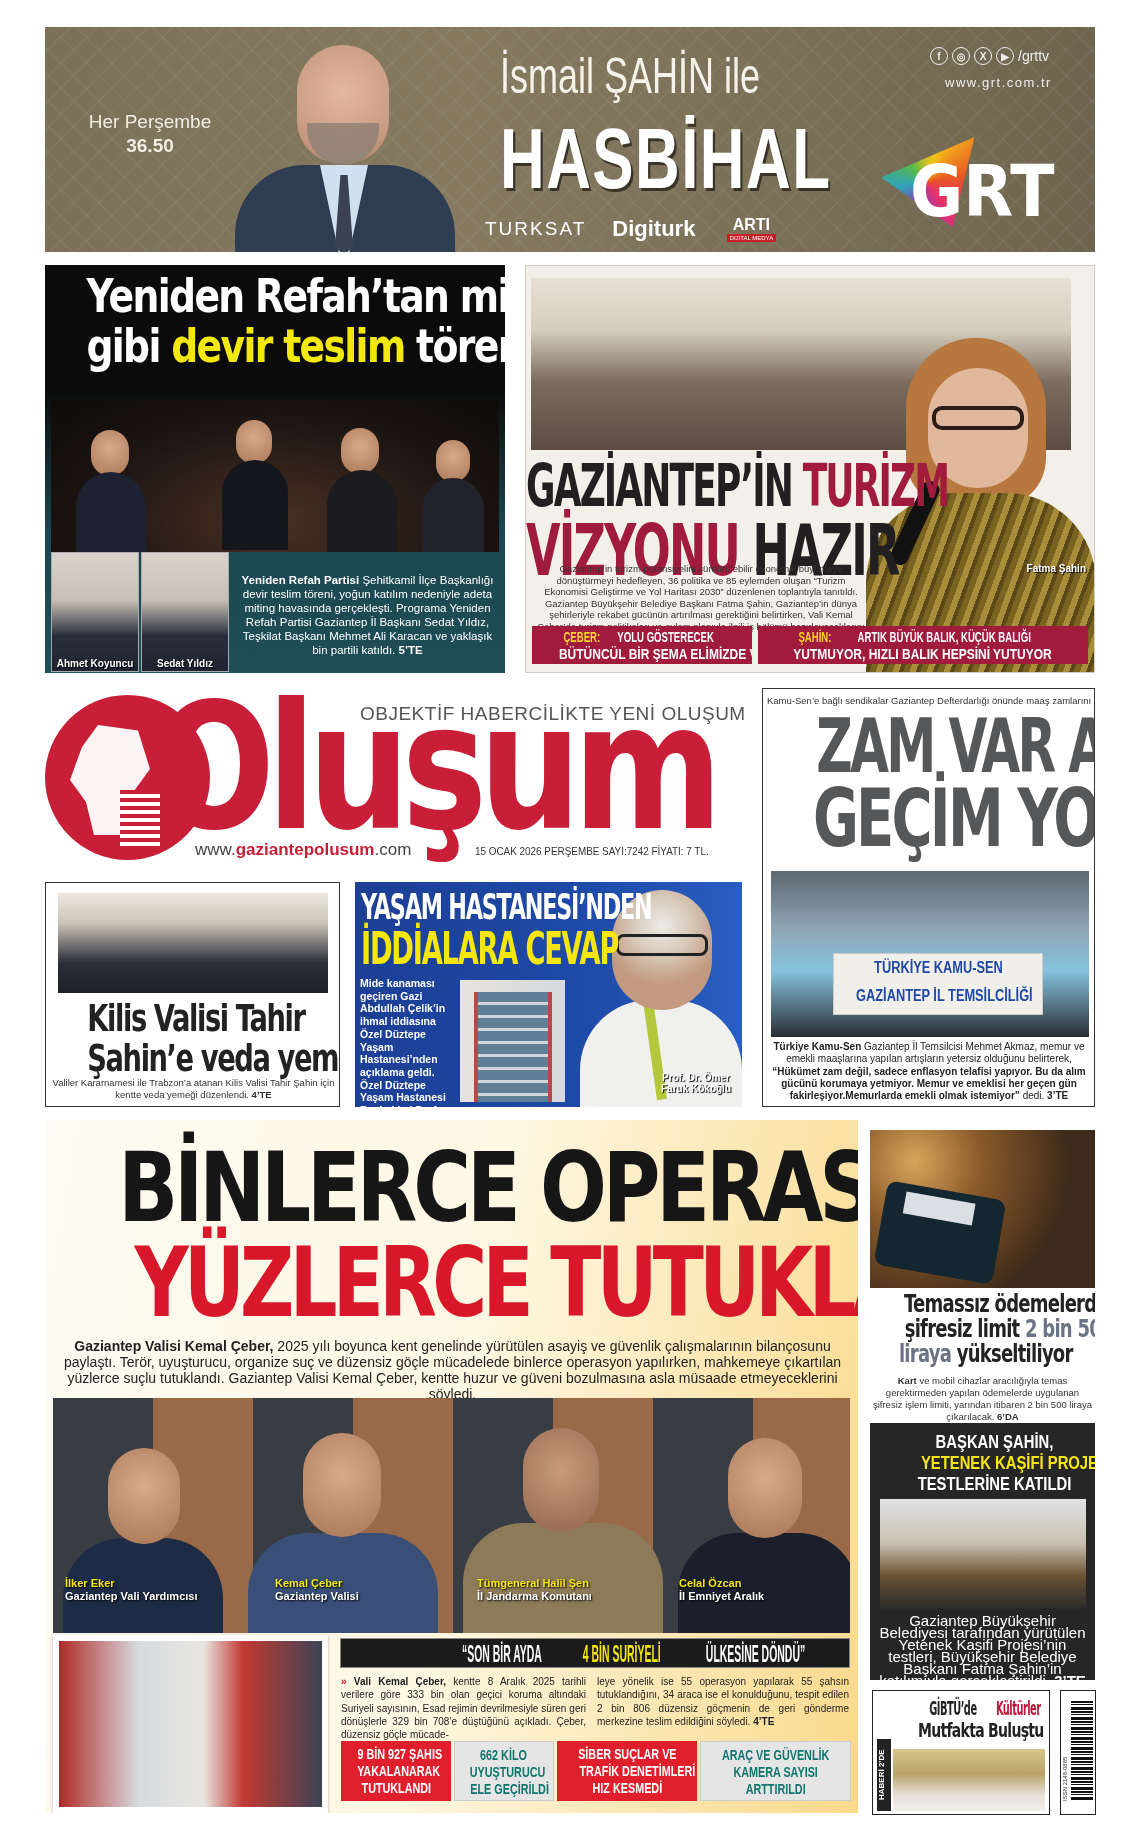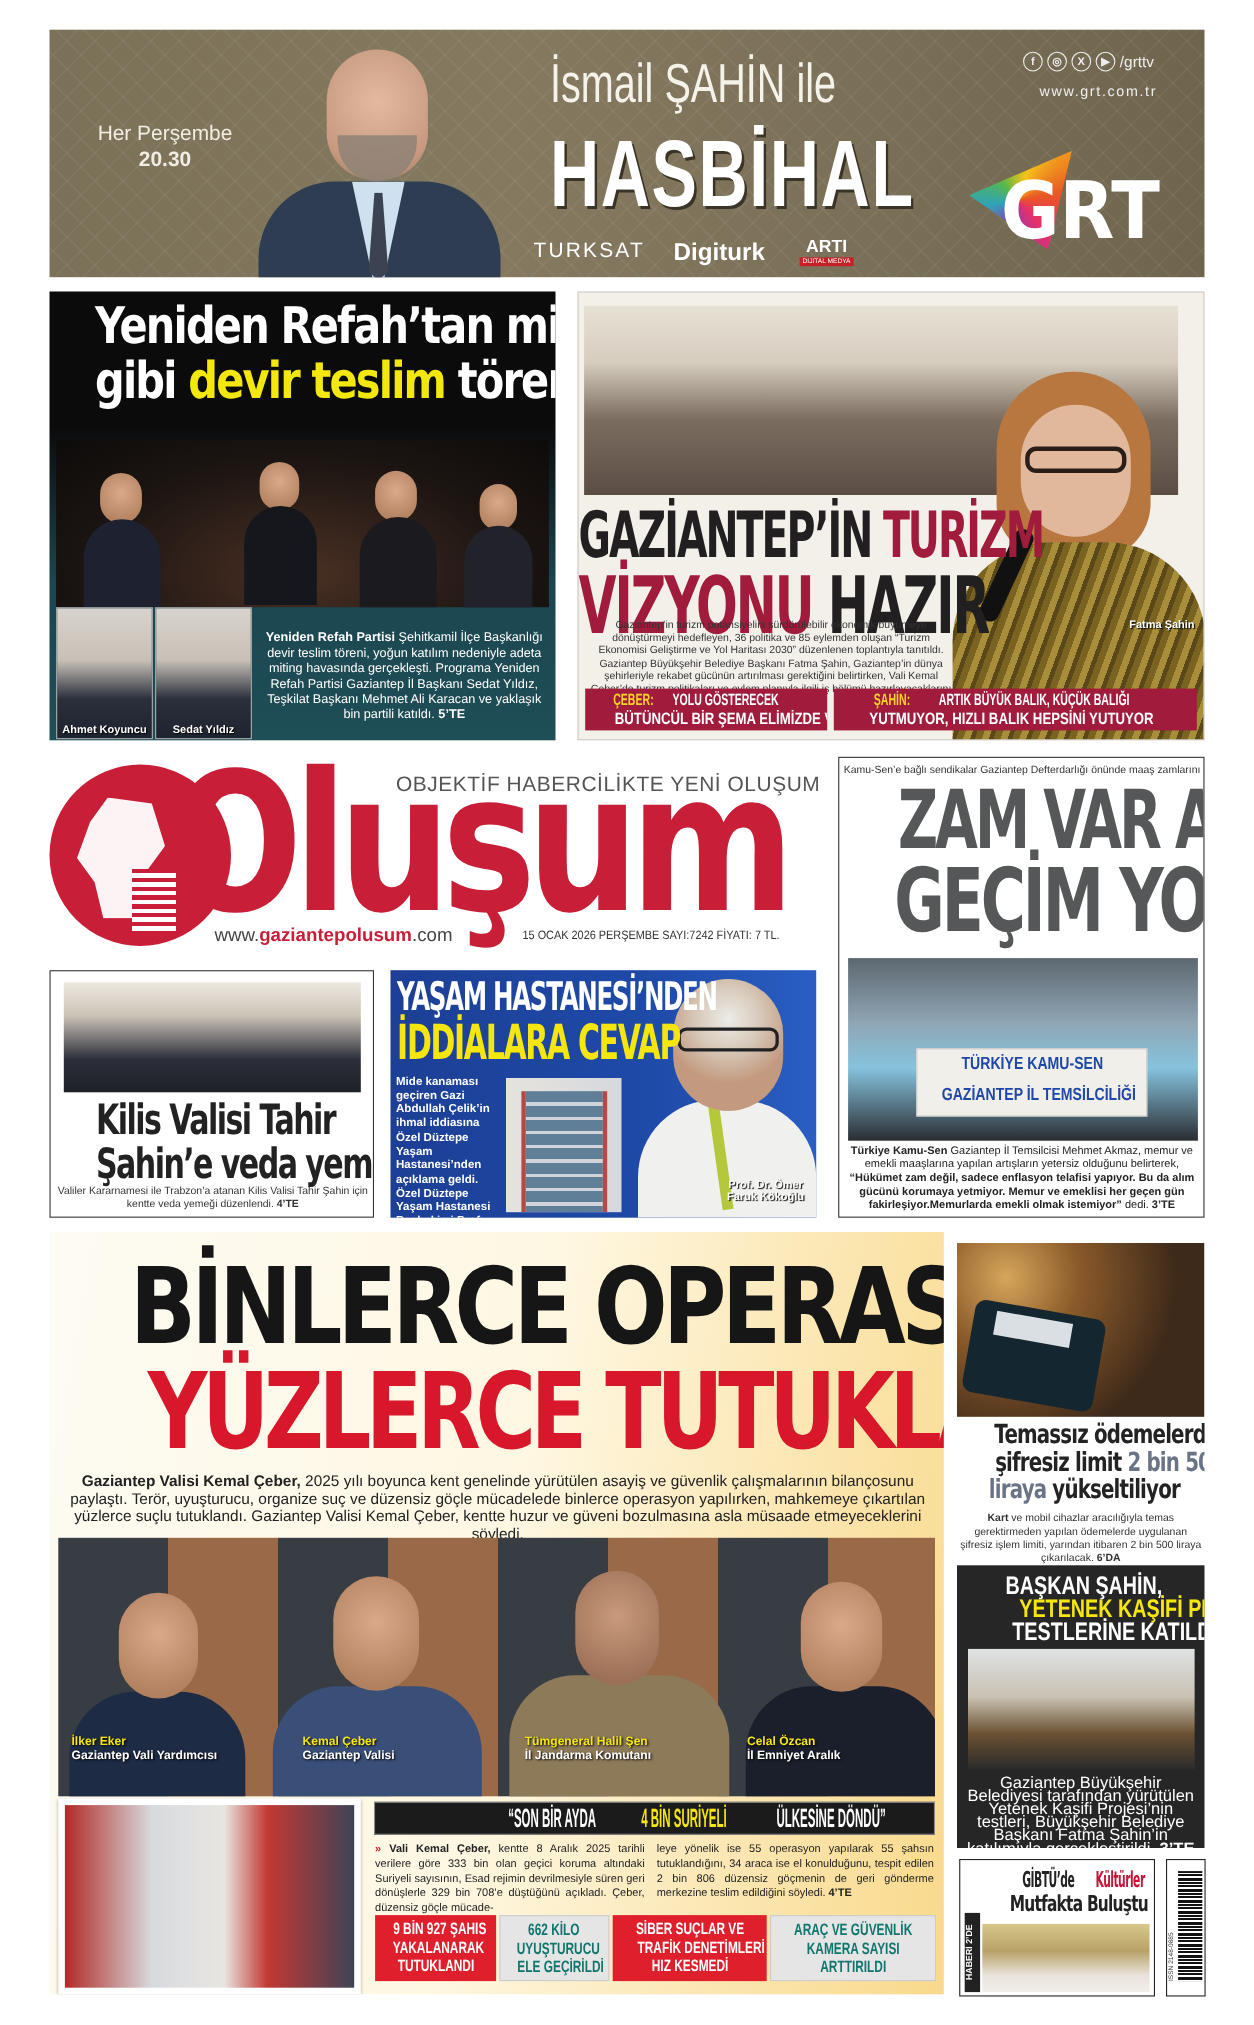"20.30" div.abs { text: 20.30 -> 36.50 }
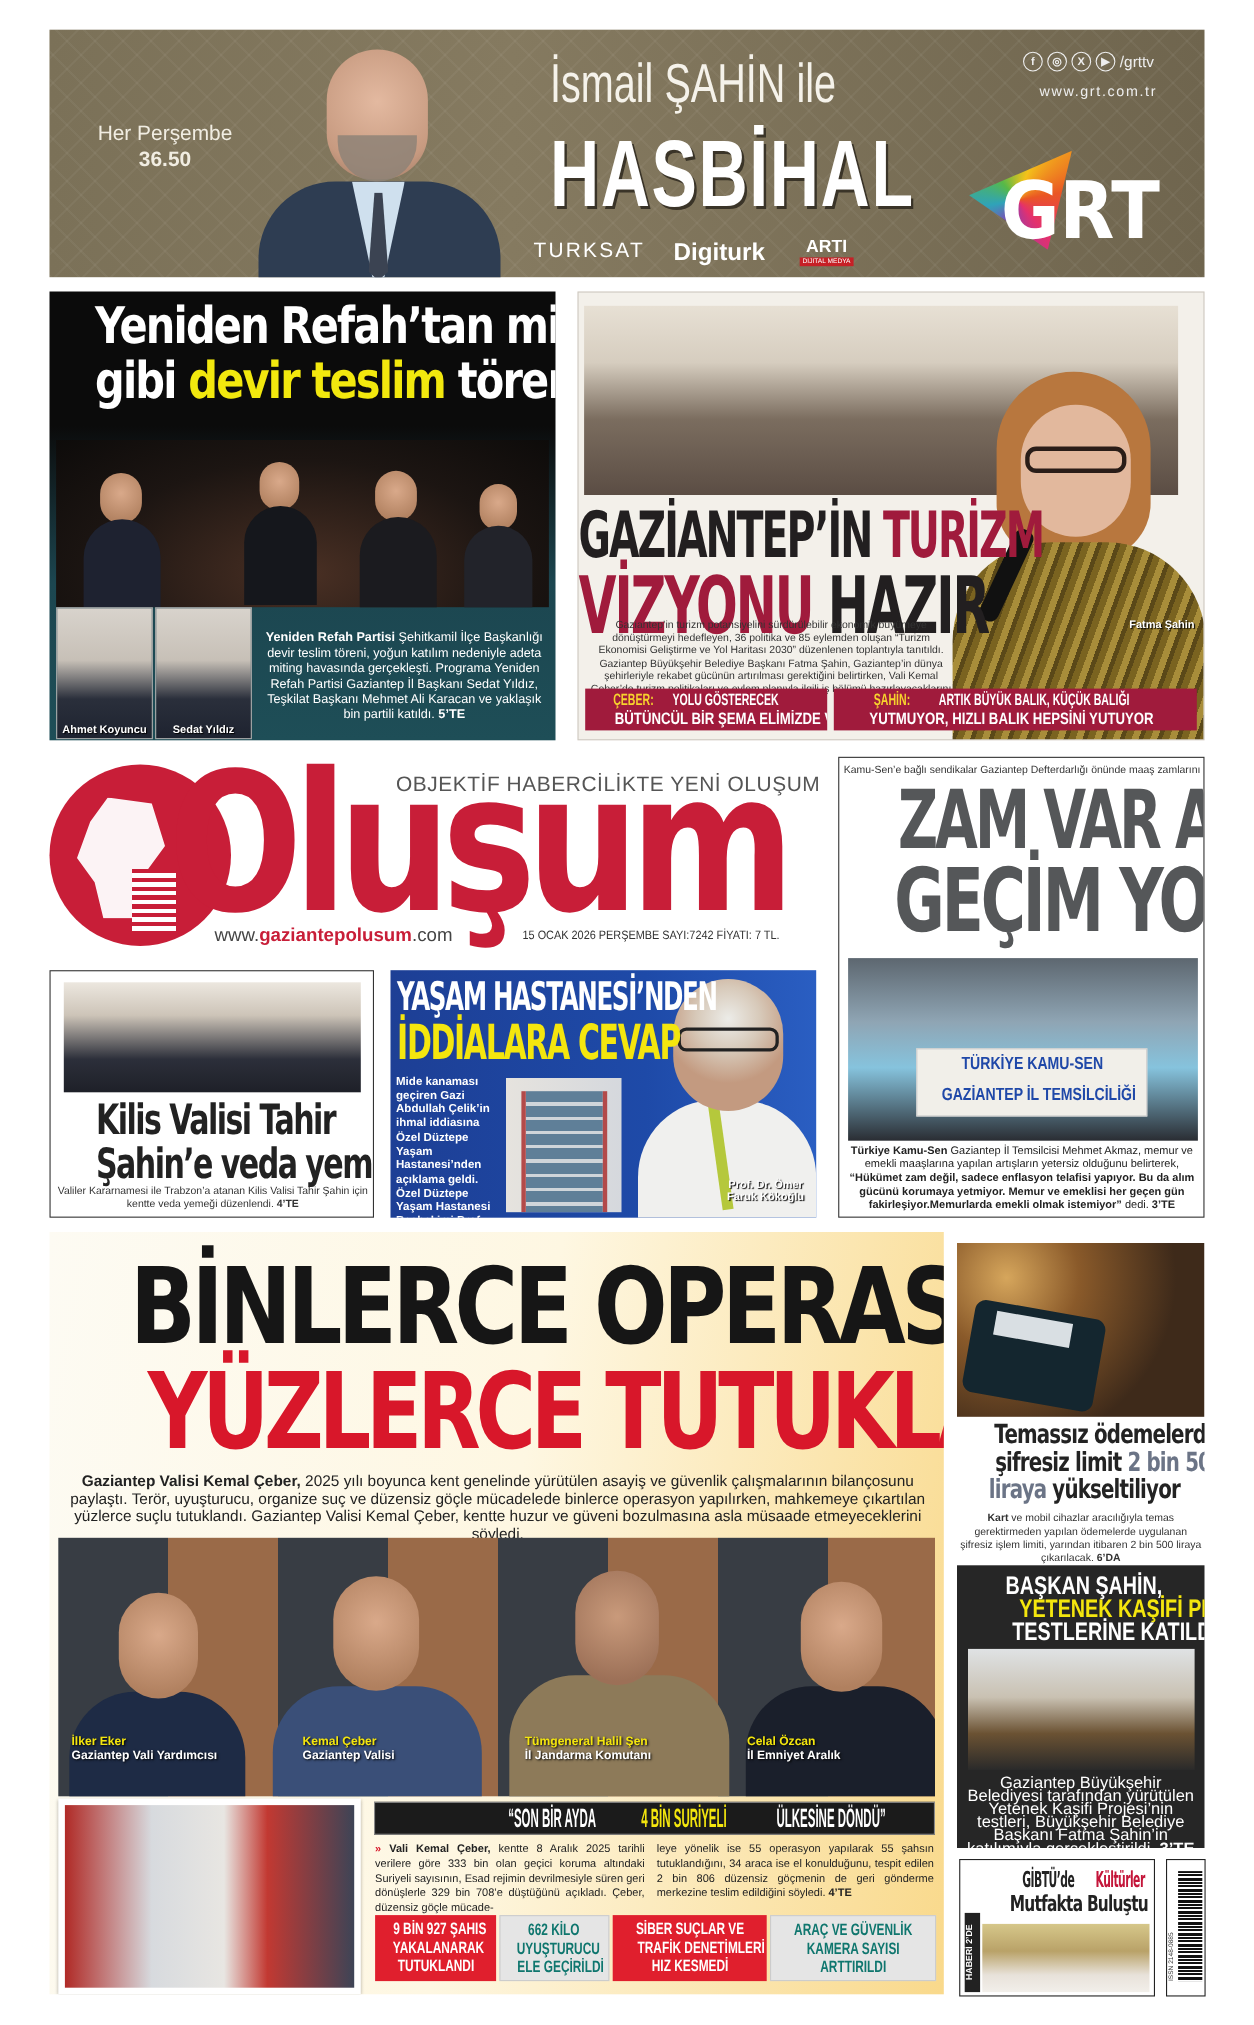"ÇEBER: YOLU GÖSTERECEK" #turizm .q1,#turizm .q2 { text-align: left -> center }
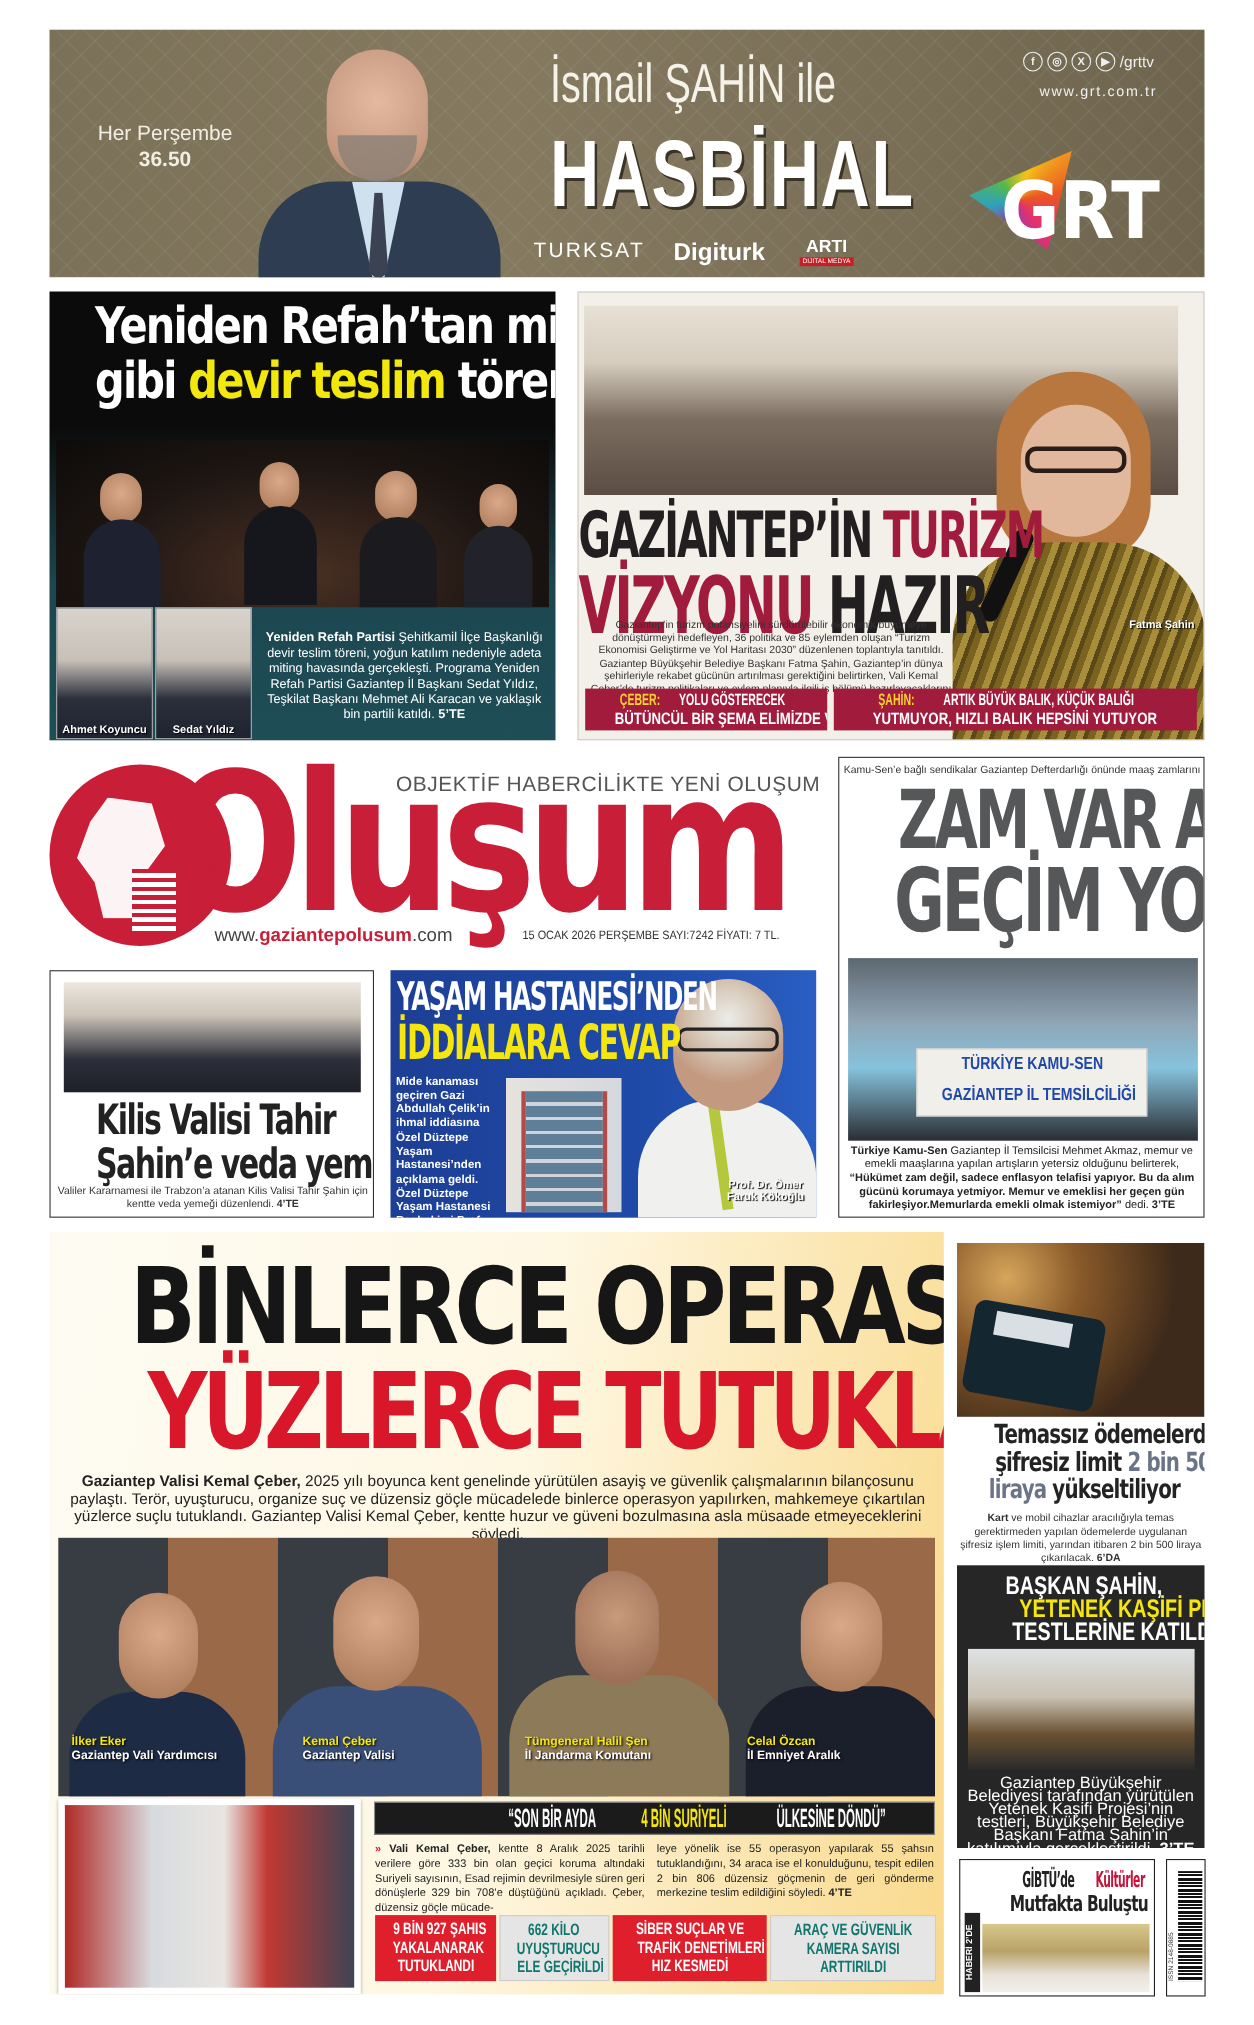"BAŞKAN ŞAHİN," #sahin .h { font-size: 23px -> 19px; text-align: none -> center }
